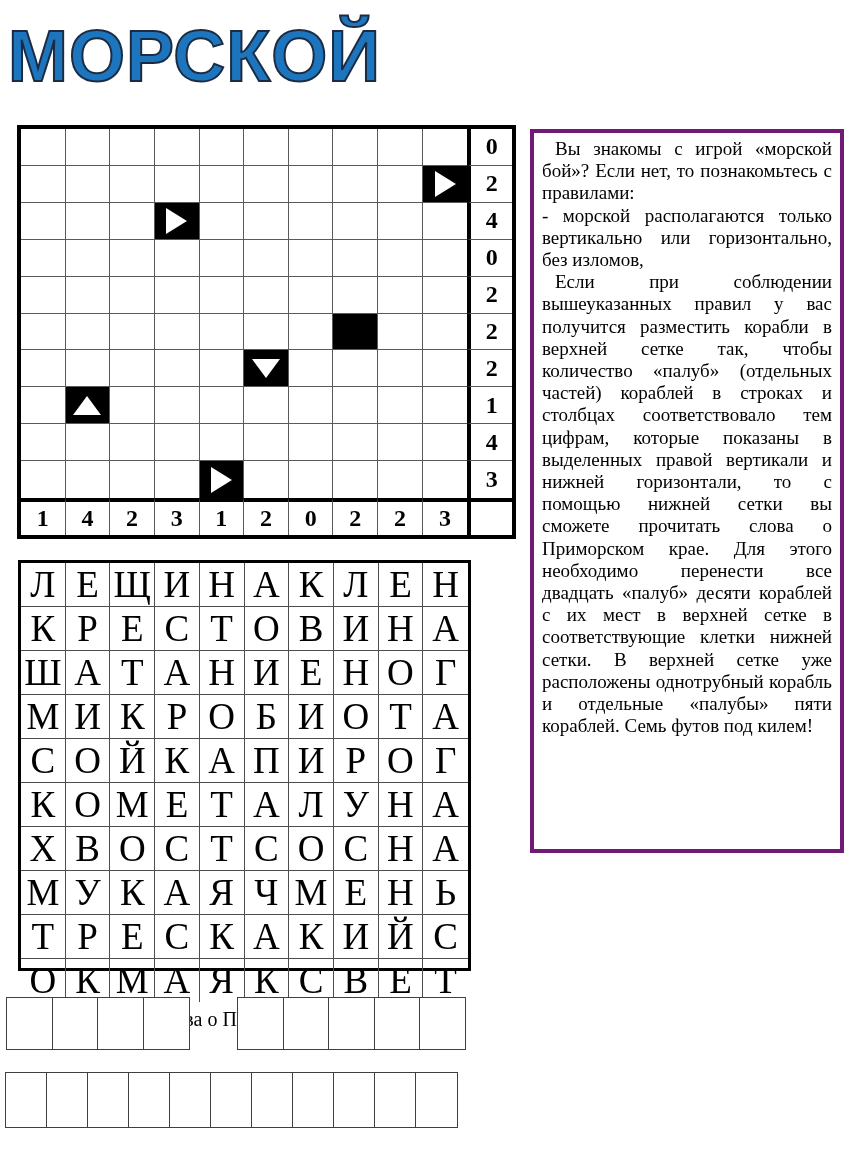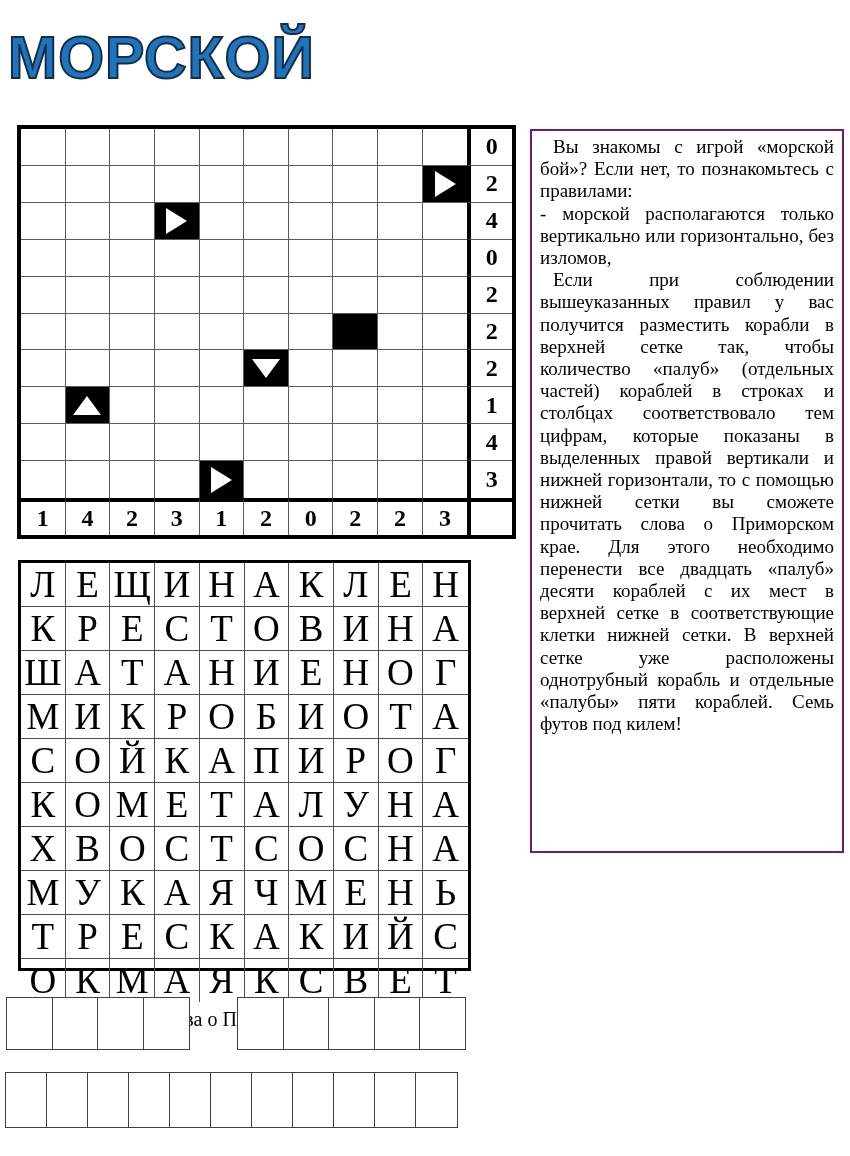"МОРСКОЙ" .title { align-items: flex-end -> center; font-size: 59px -> 72px }
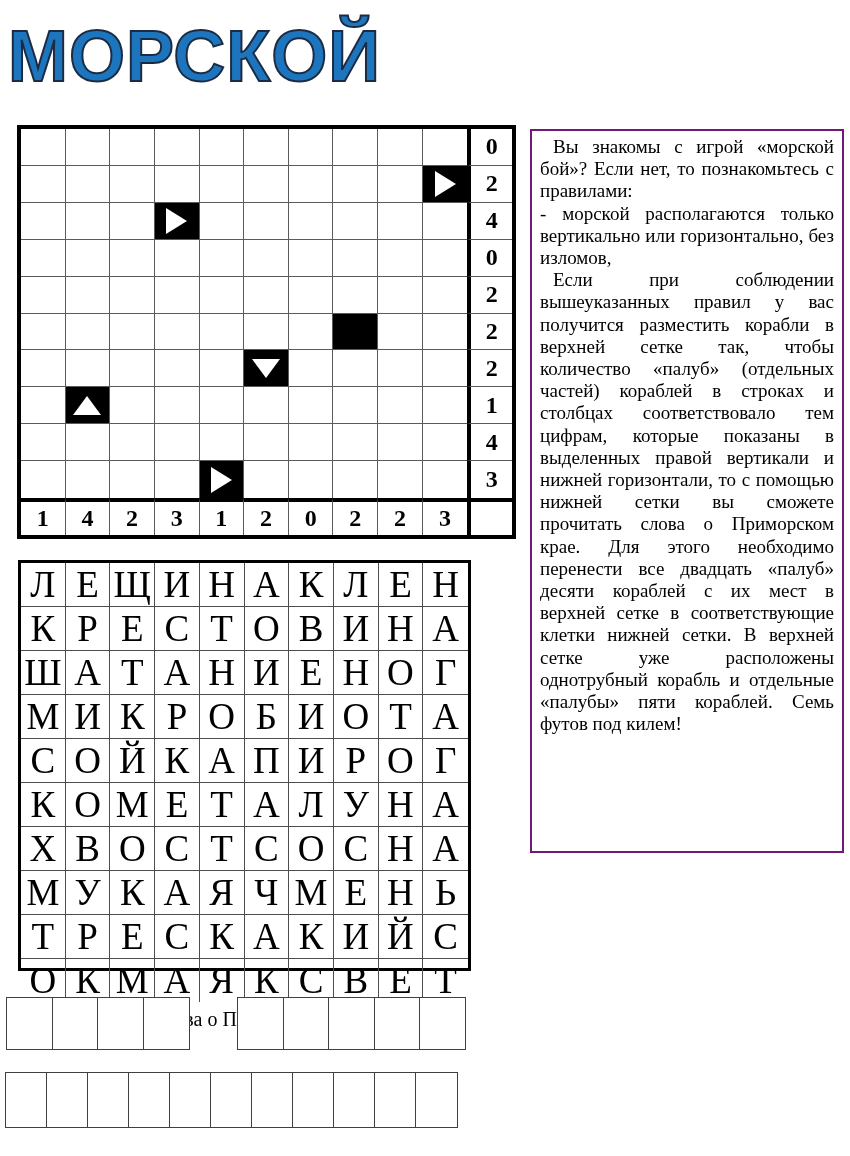"Вы знакомы с игрой «морской" .instructions { border: 2px solid #701a75 -> 4px solid #701a75 }
